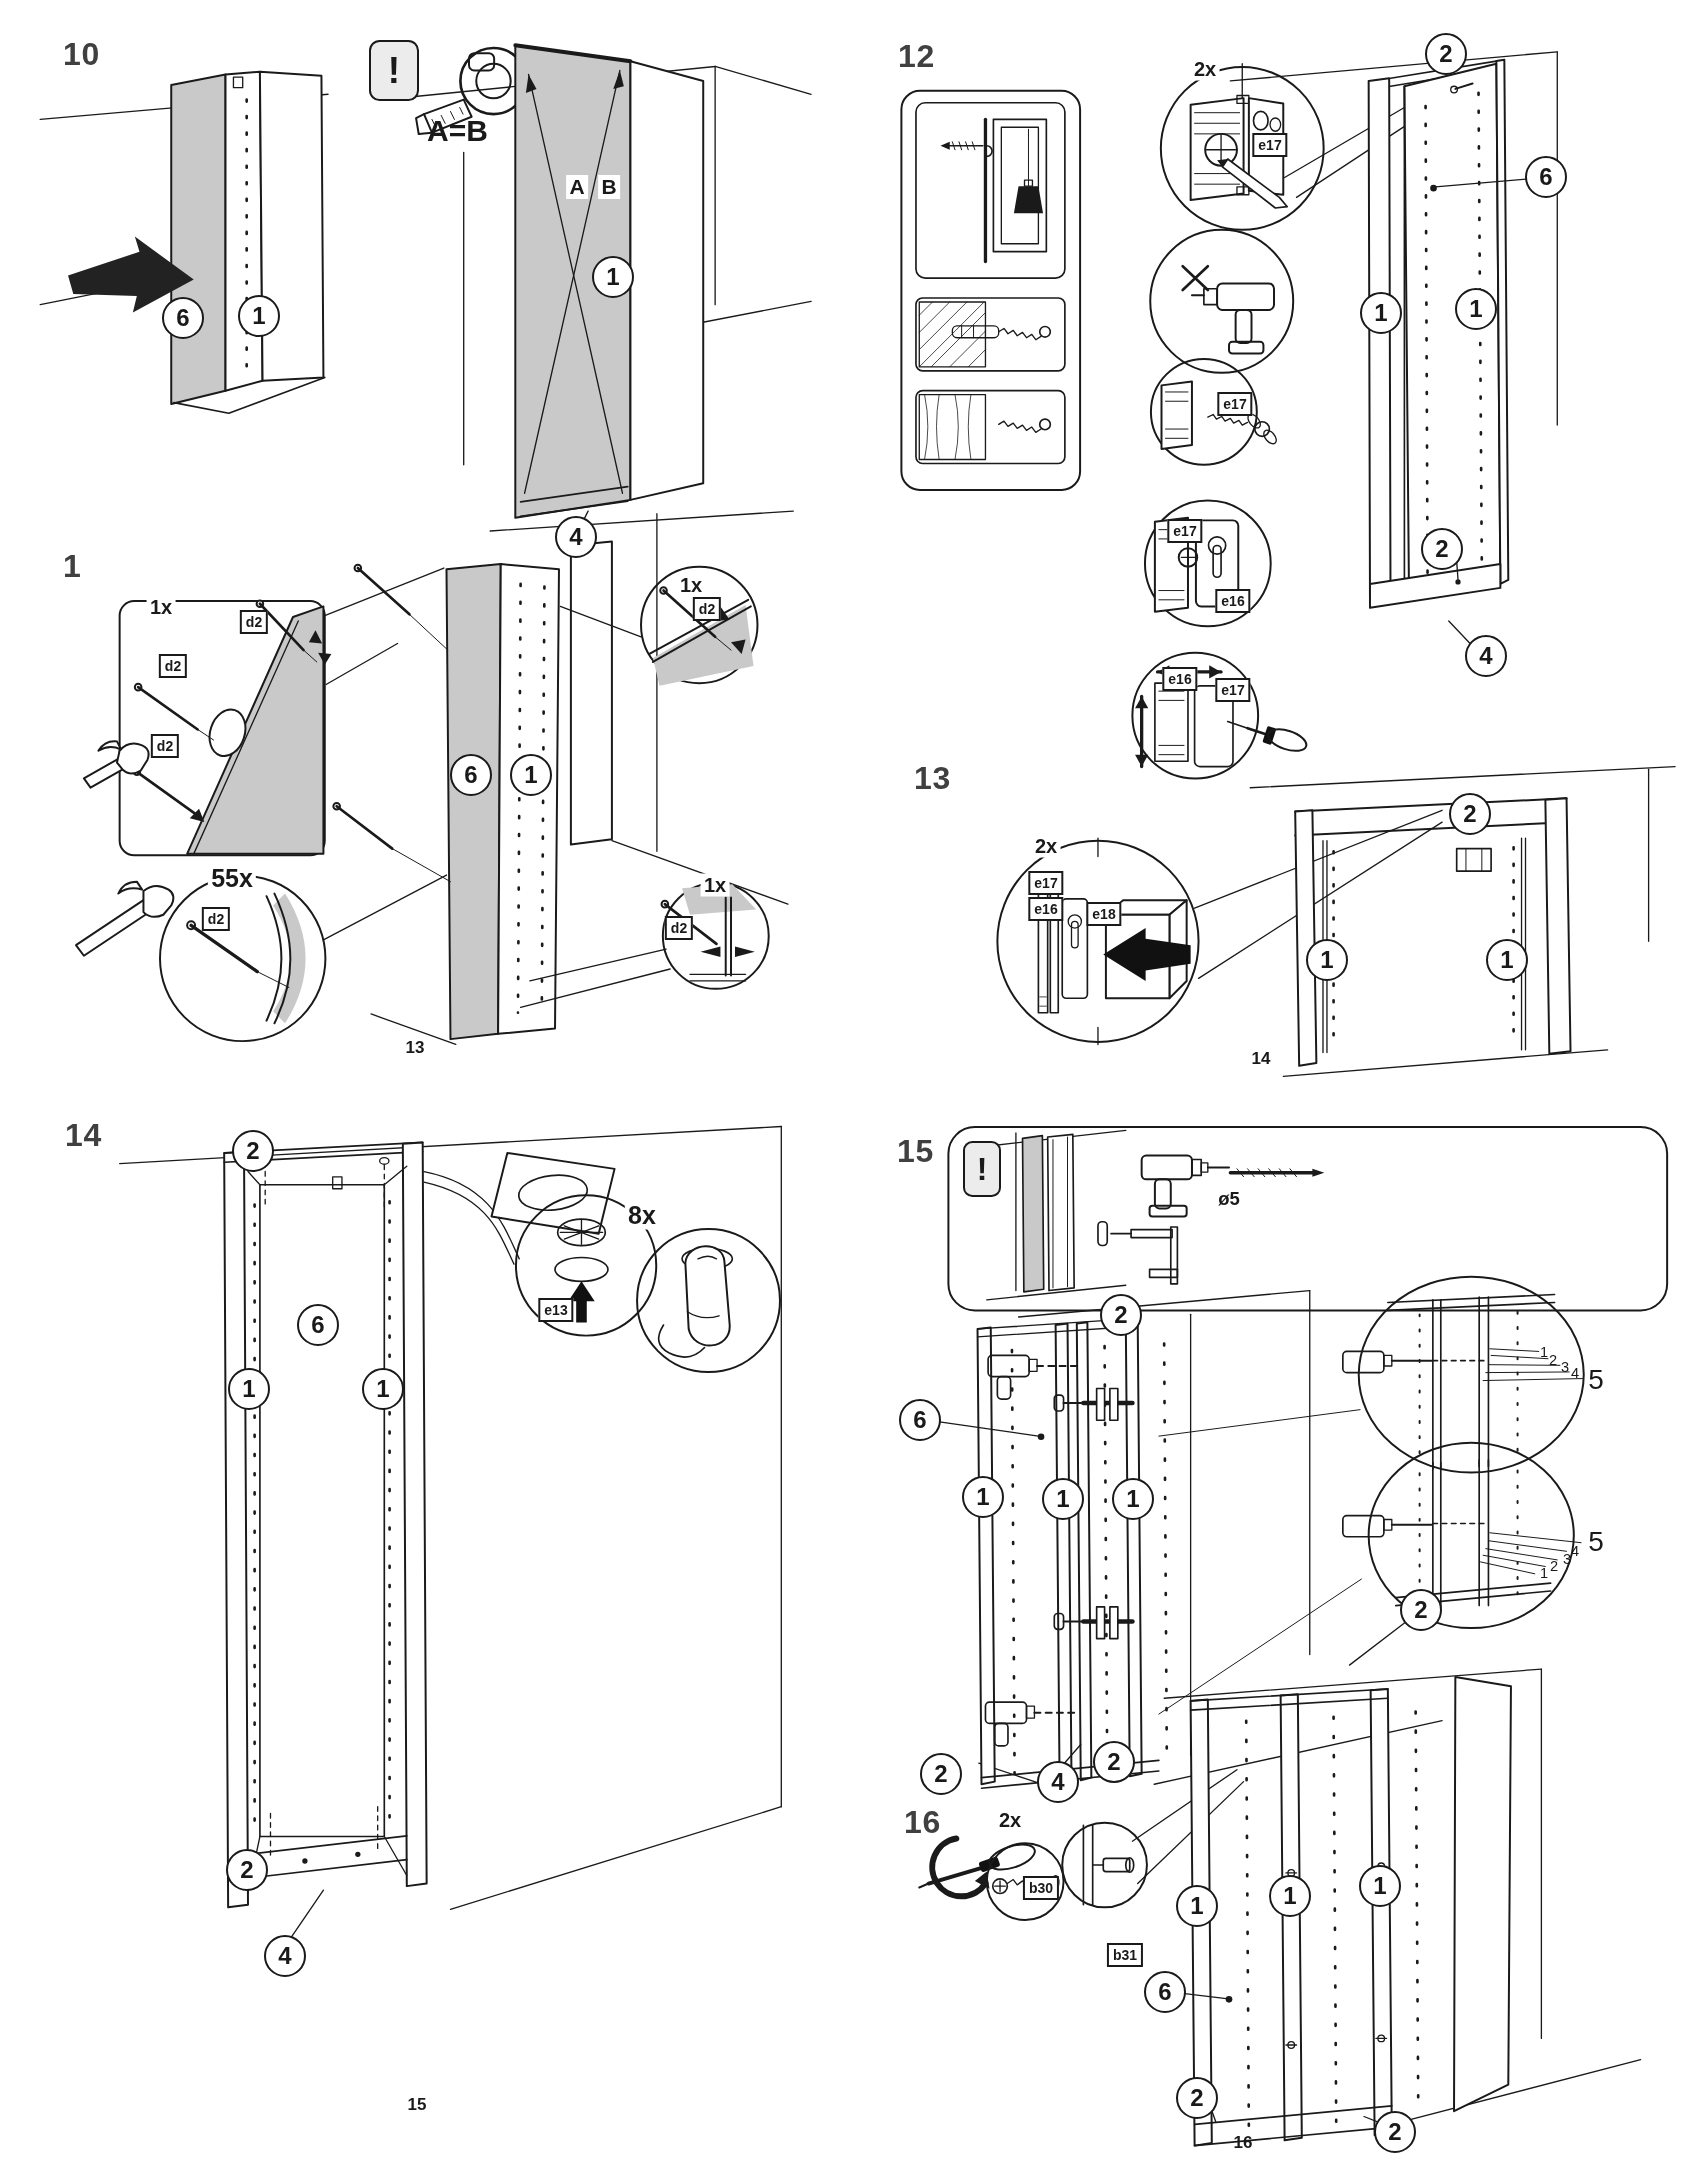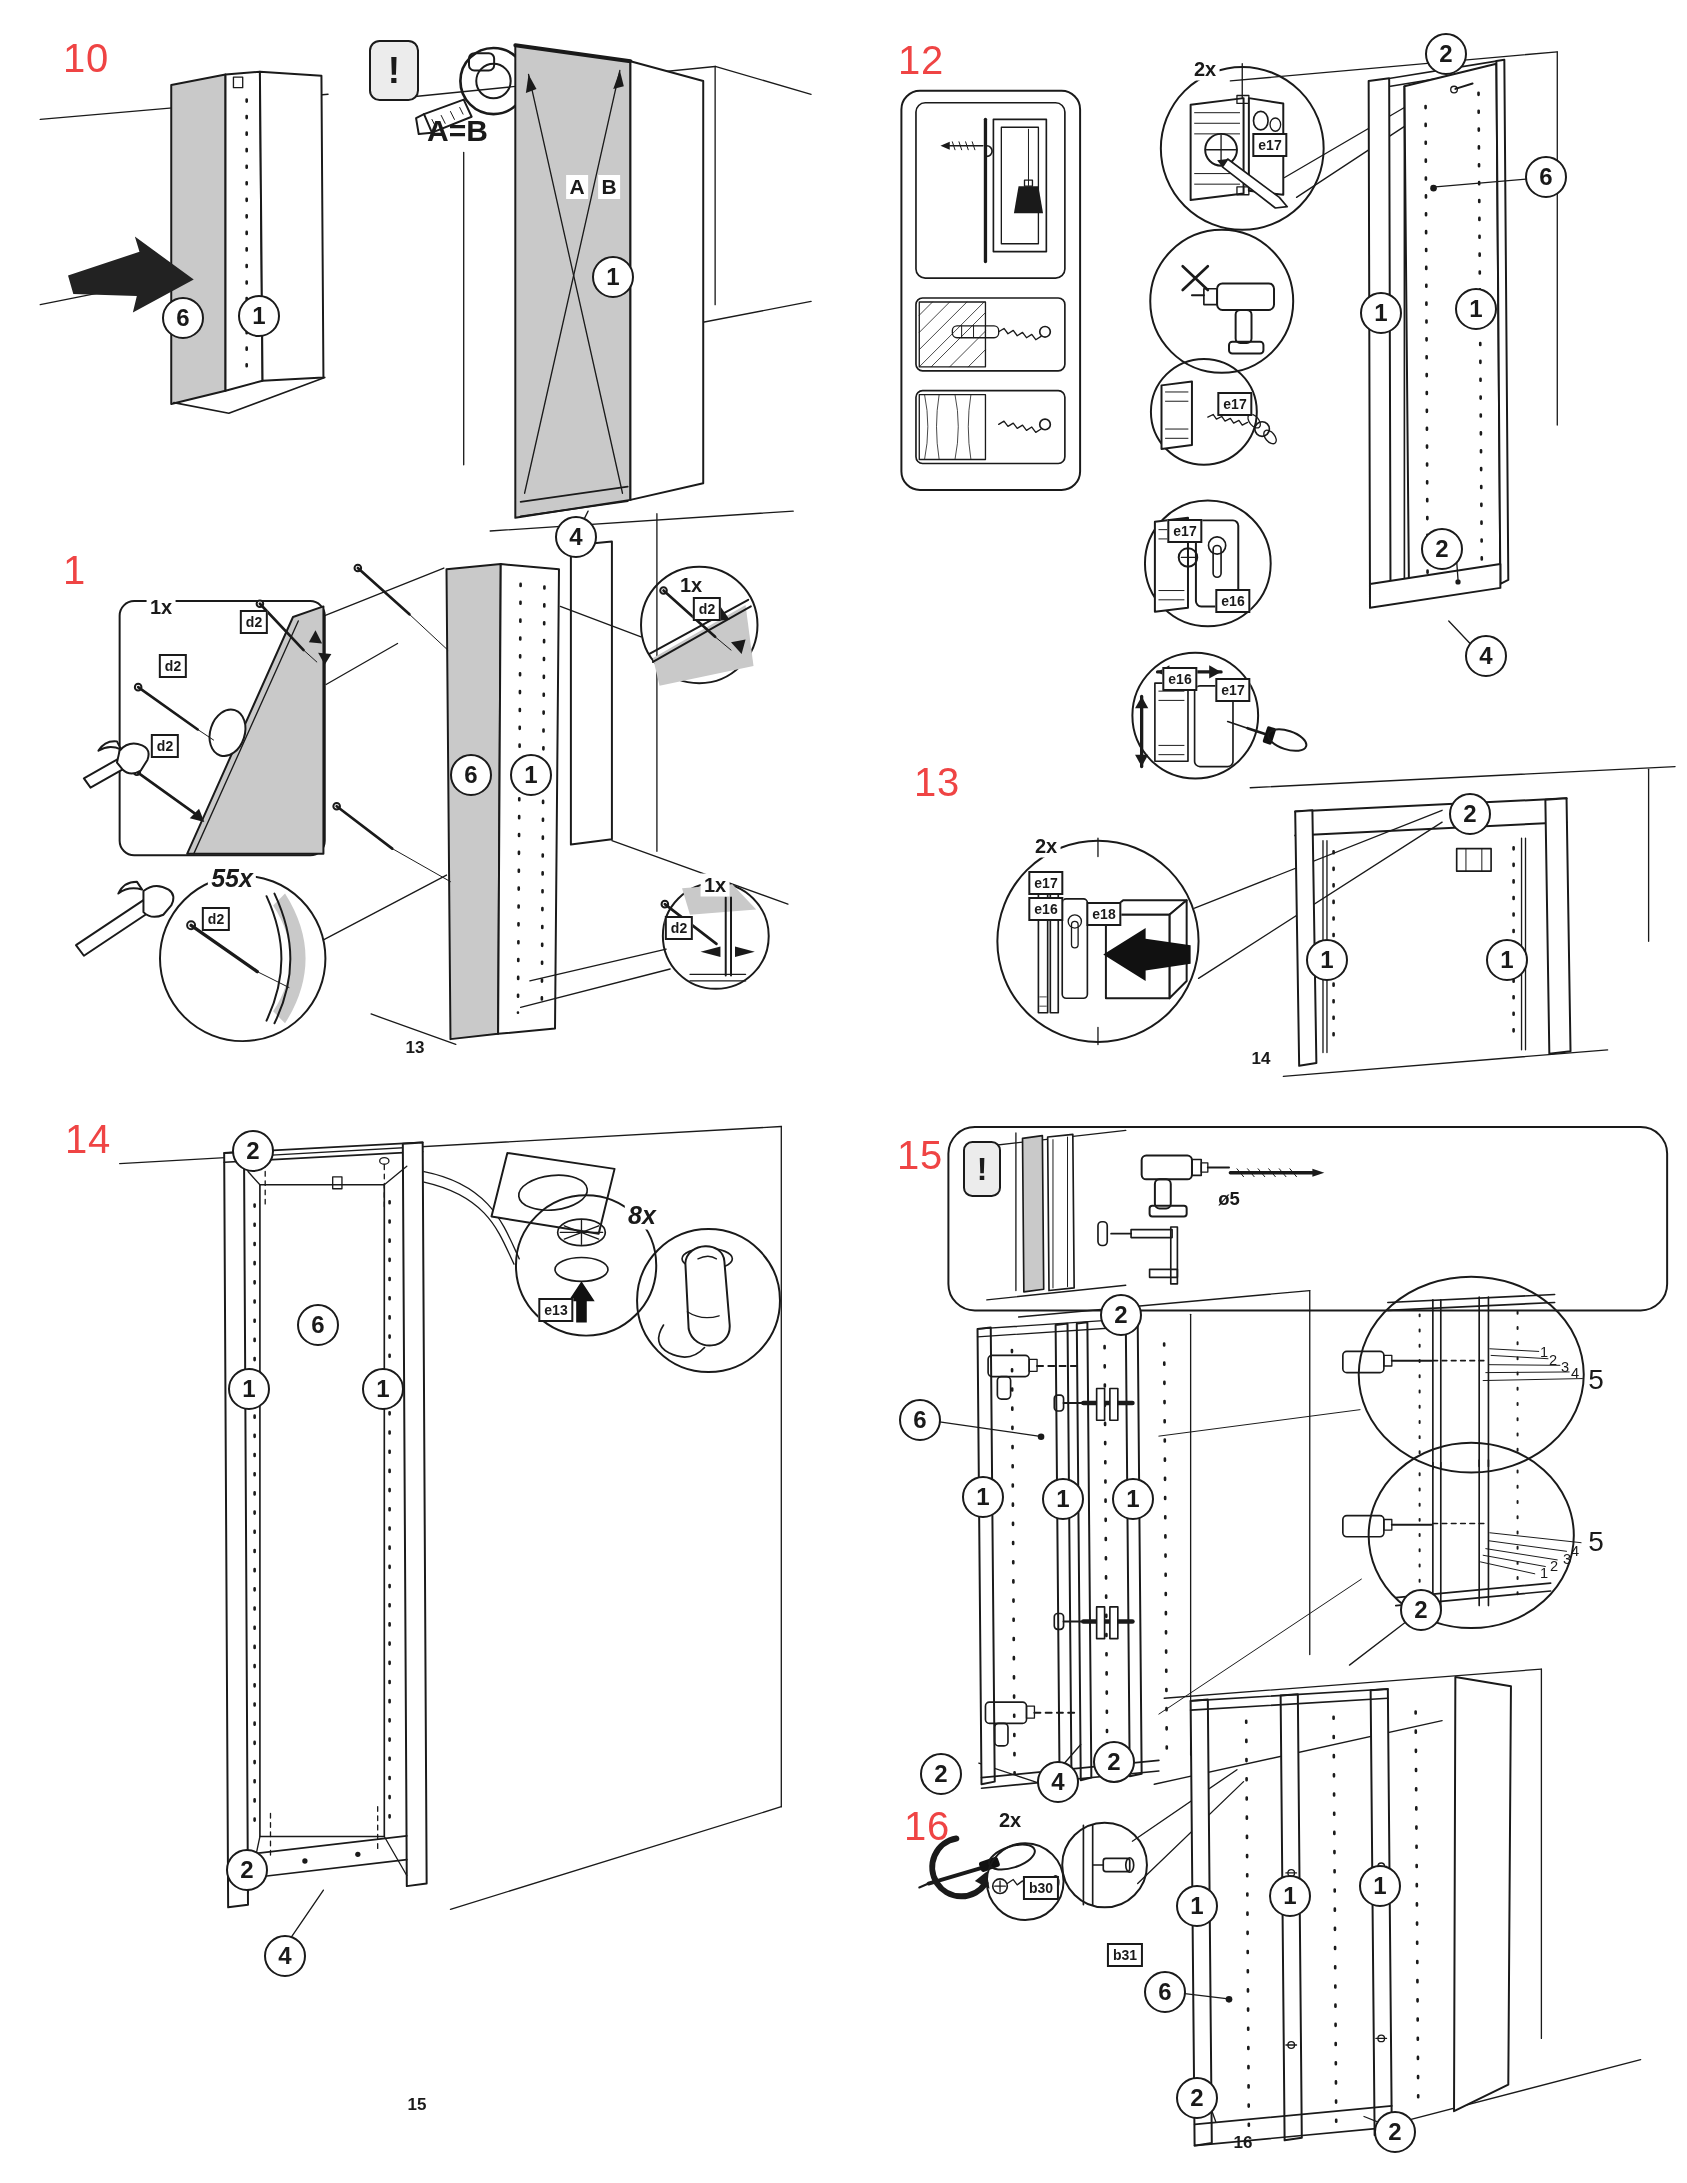"10" .stepnum { color: #ef4444 -> #404040; font-size: 40px -> 32px; font-weight: 400 -> 700 }
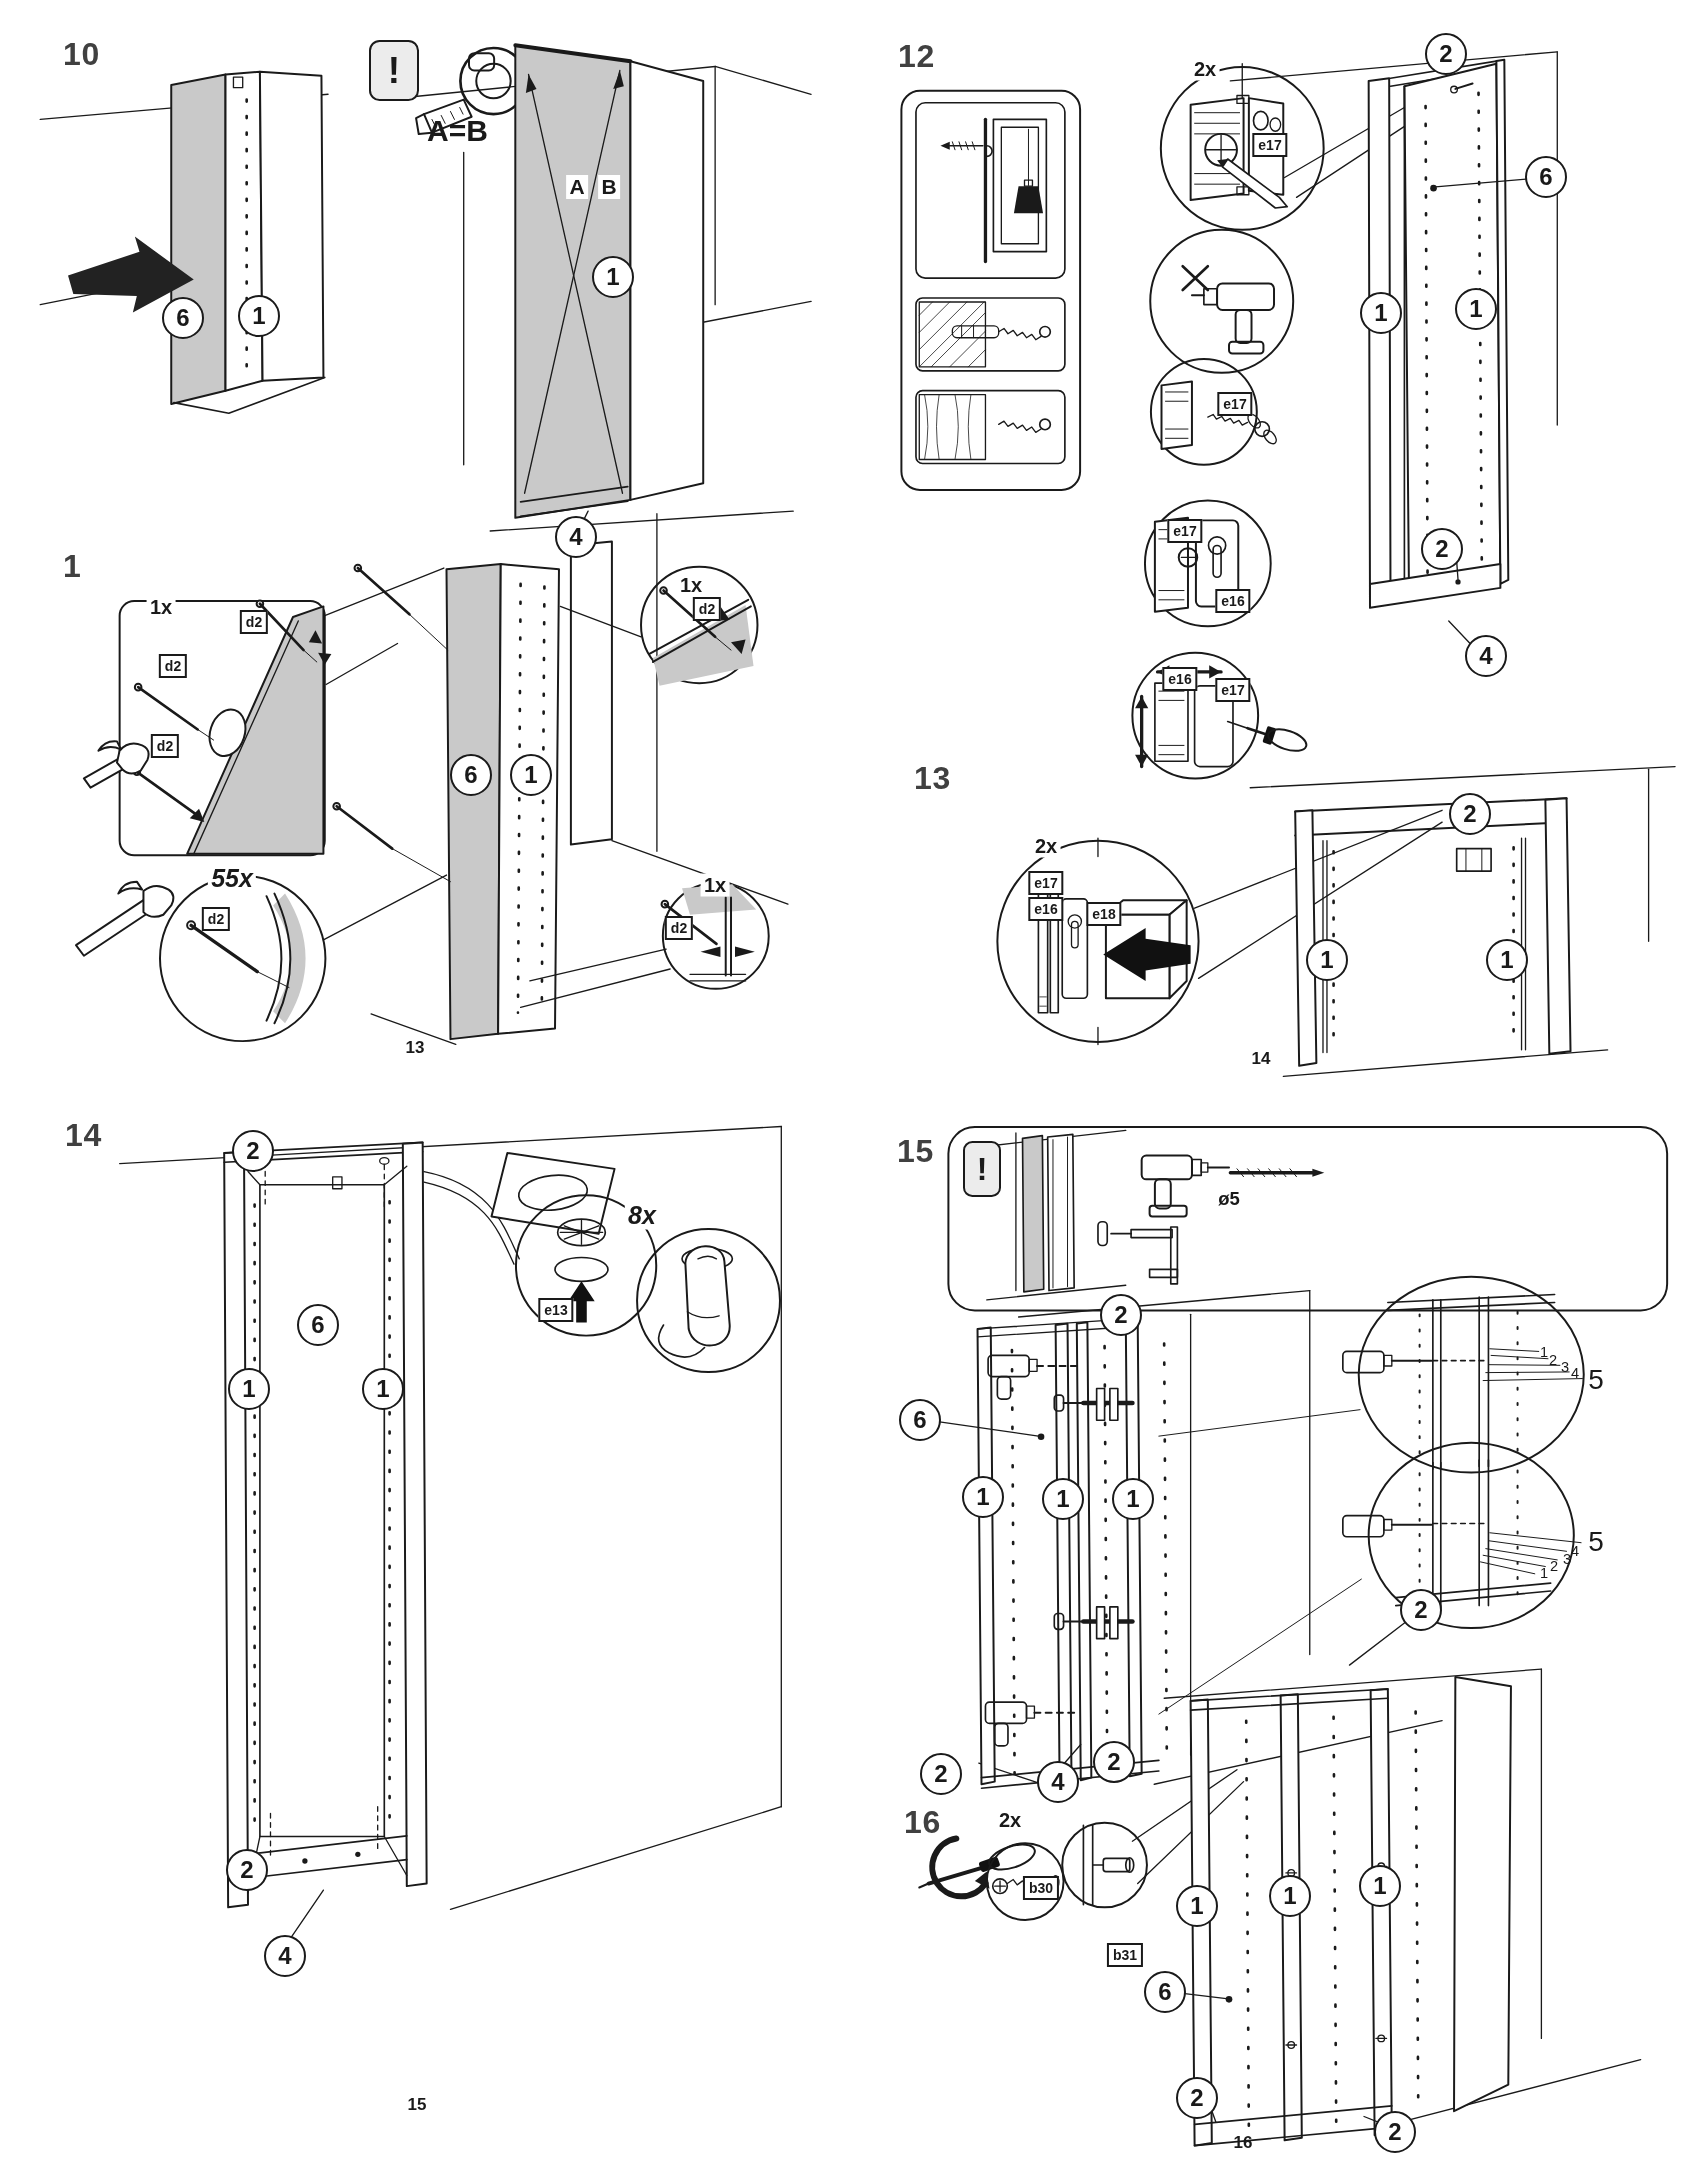"55x" .qty-big { font-style: italic -> none }
